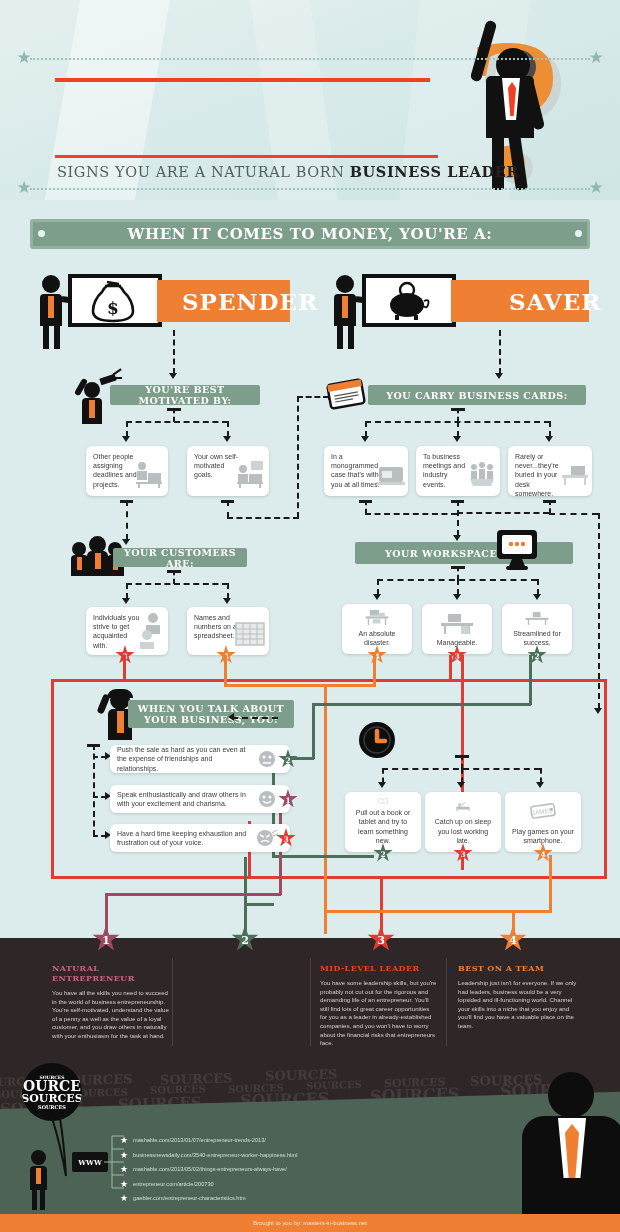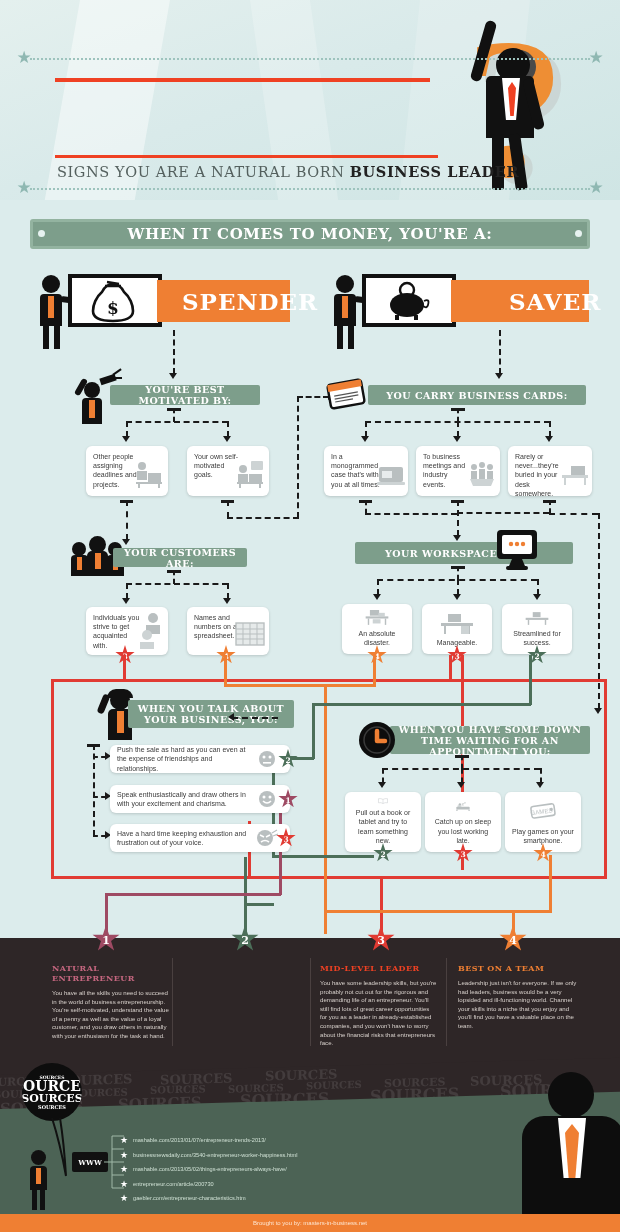"WHEN YOU HAVE SOME DOWN" div.pill { html: <div> <span>WHEN YOU HAVE SOME DOWN TIME WAITING FOR AN APPOINTMENT YOU:</span> </div> -> none }
